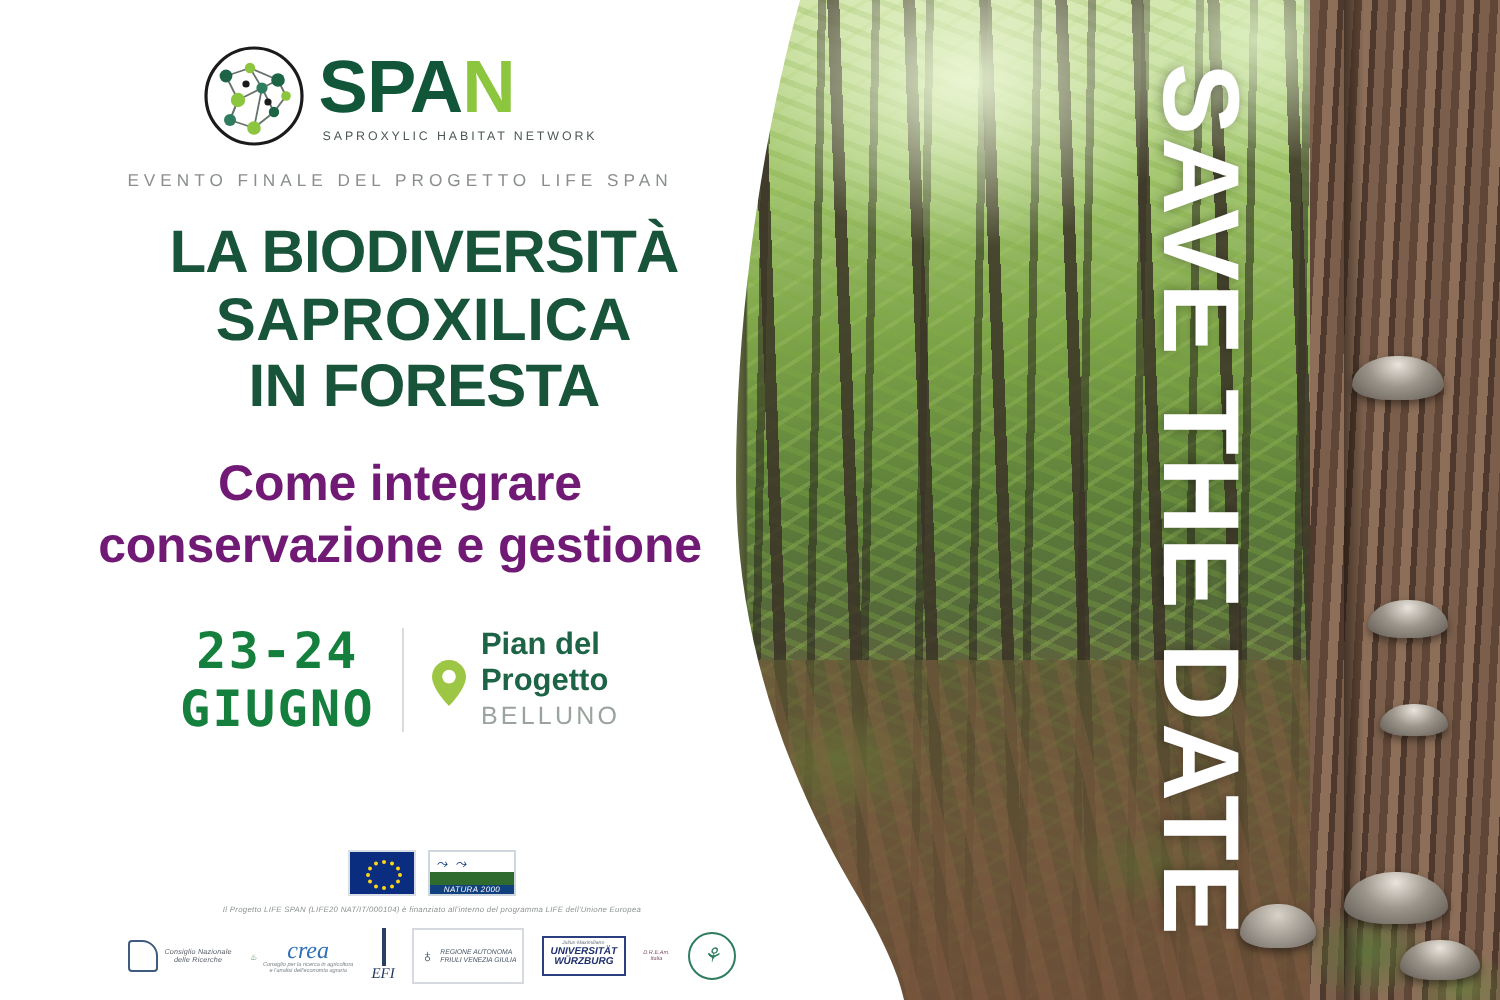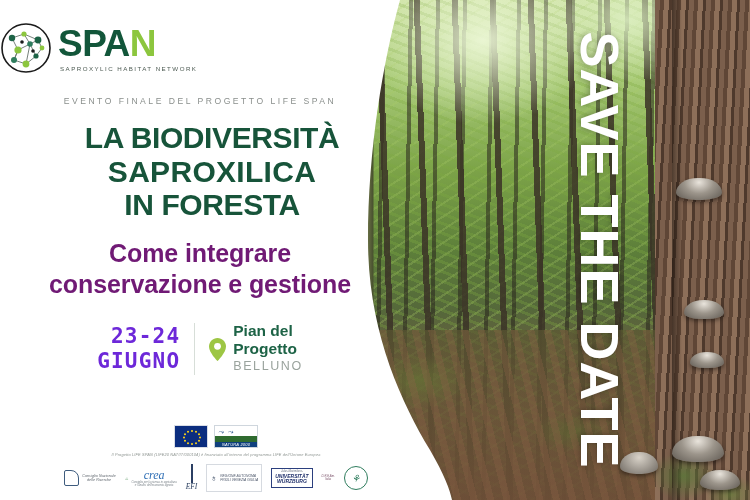"SPAN" .logo-row { justify-content: none -> center }
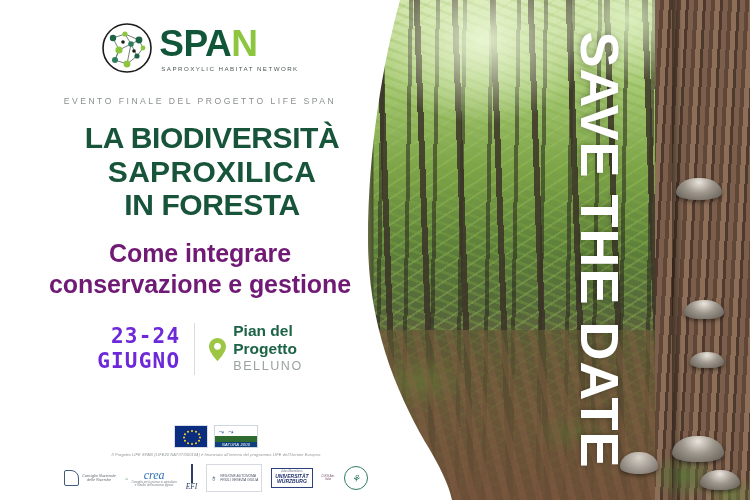"EVENTO FINALE DEL PROGETTO LIFE" .eyebrow { margin-top: 22px -> 11px }
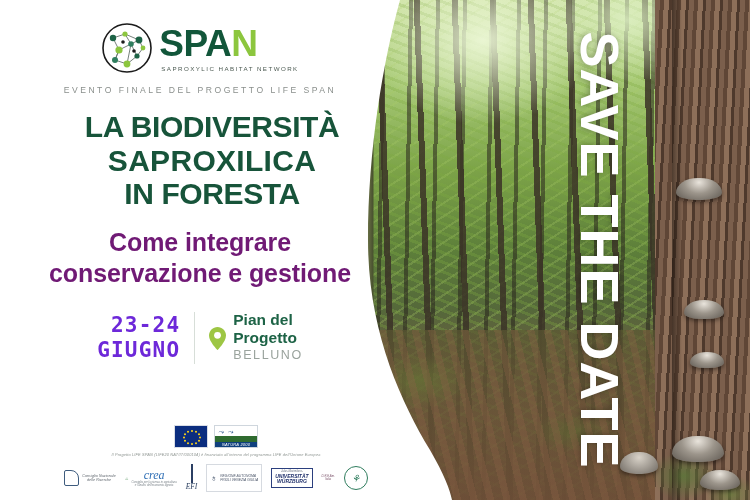"23-24" .date-block { color: #6d28d9 -> #15803d; font-size: 21px -> 25px; text-align: right -> center }
